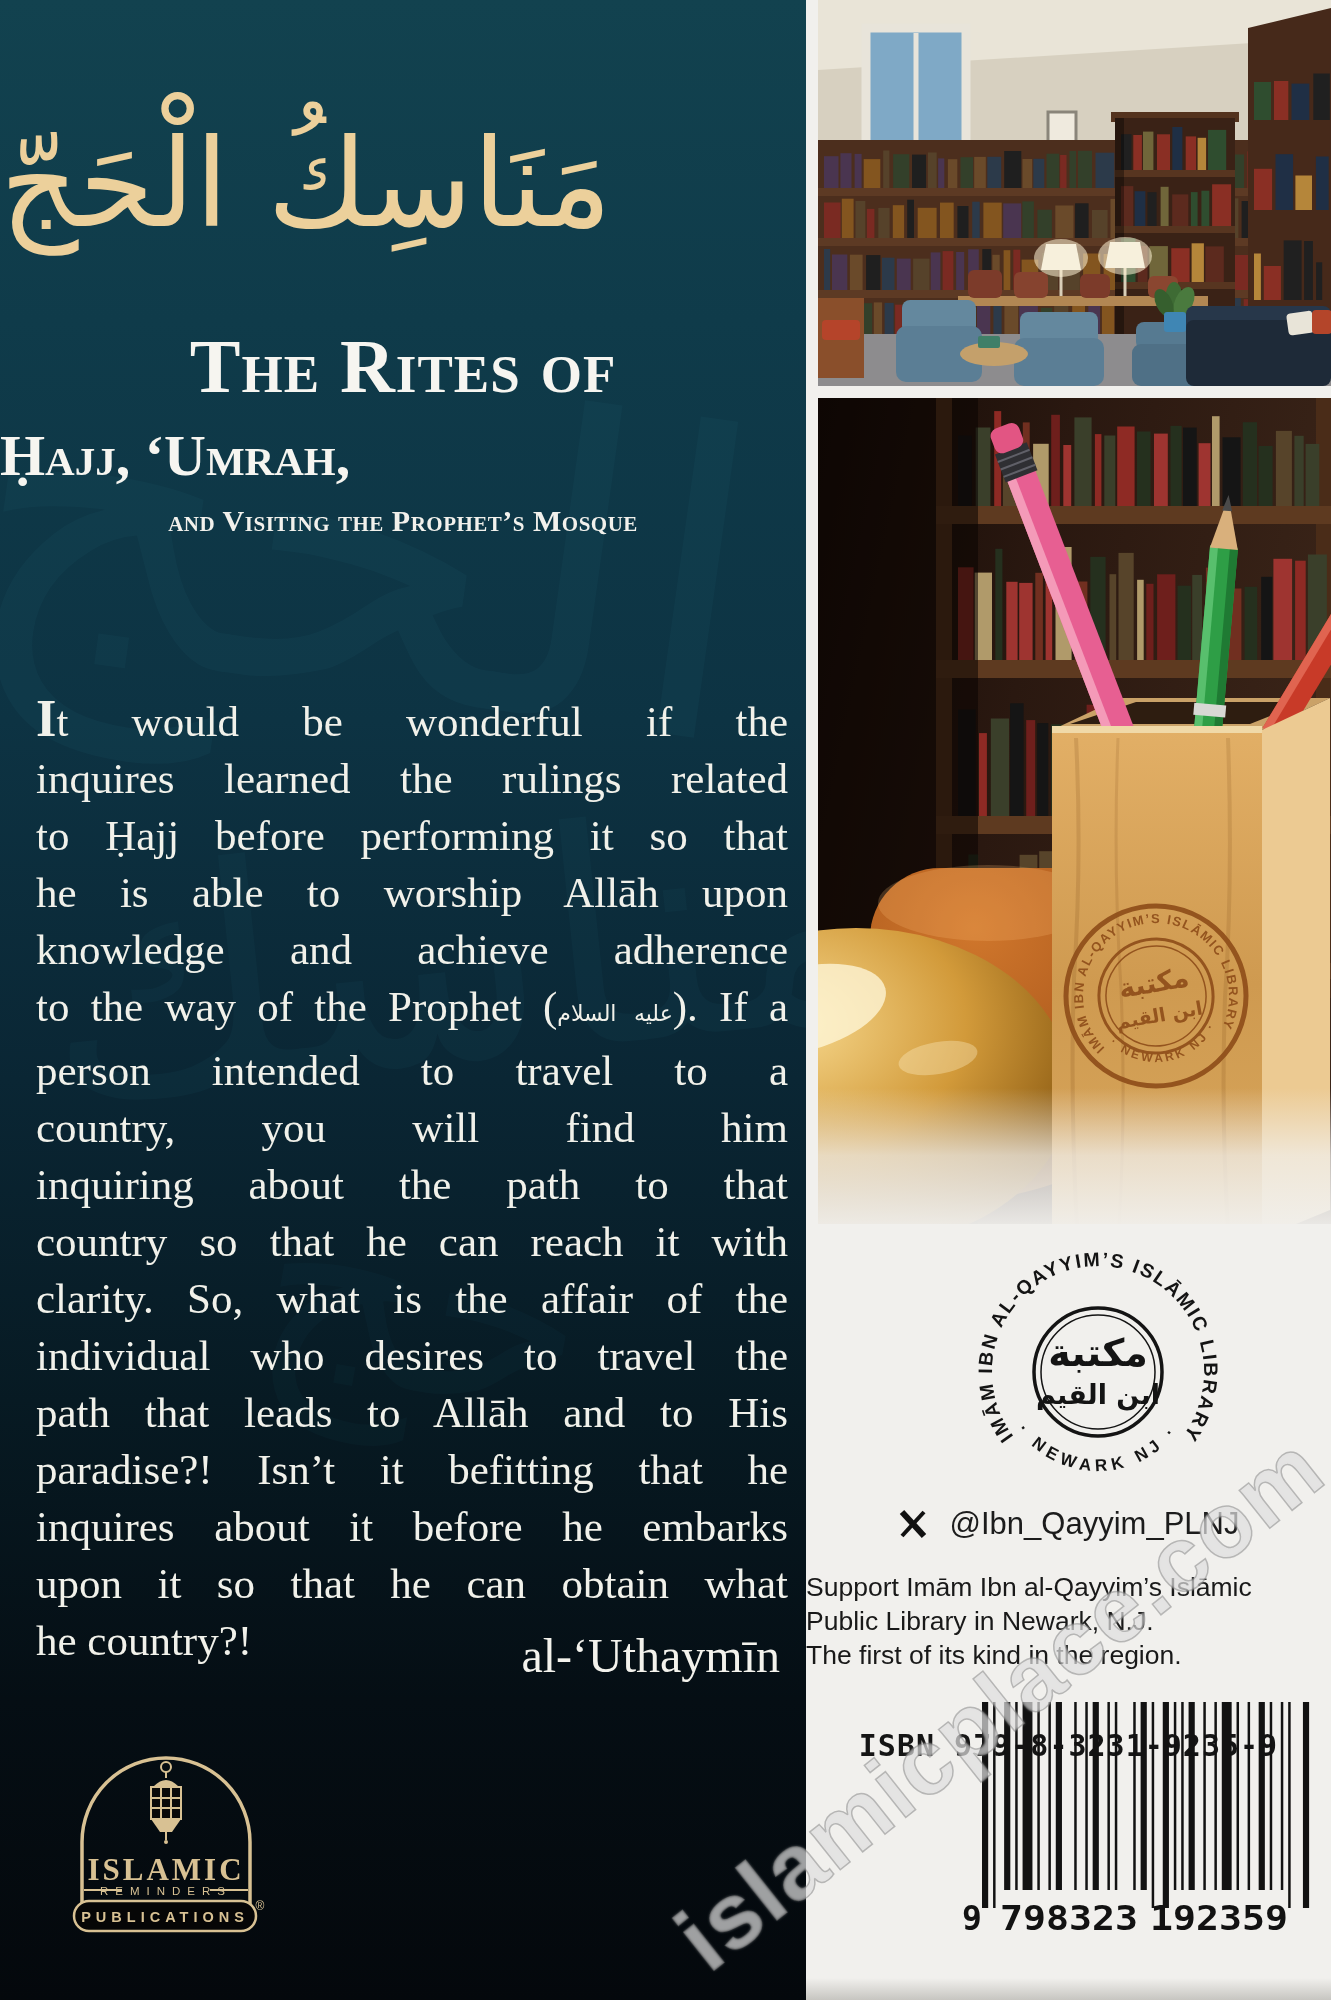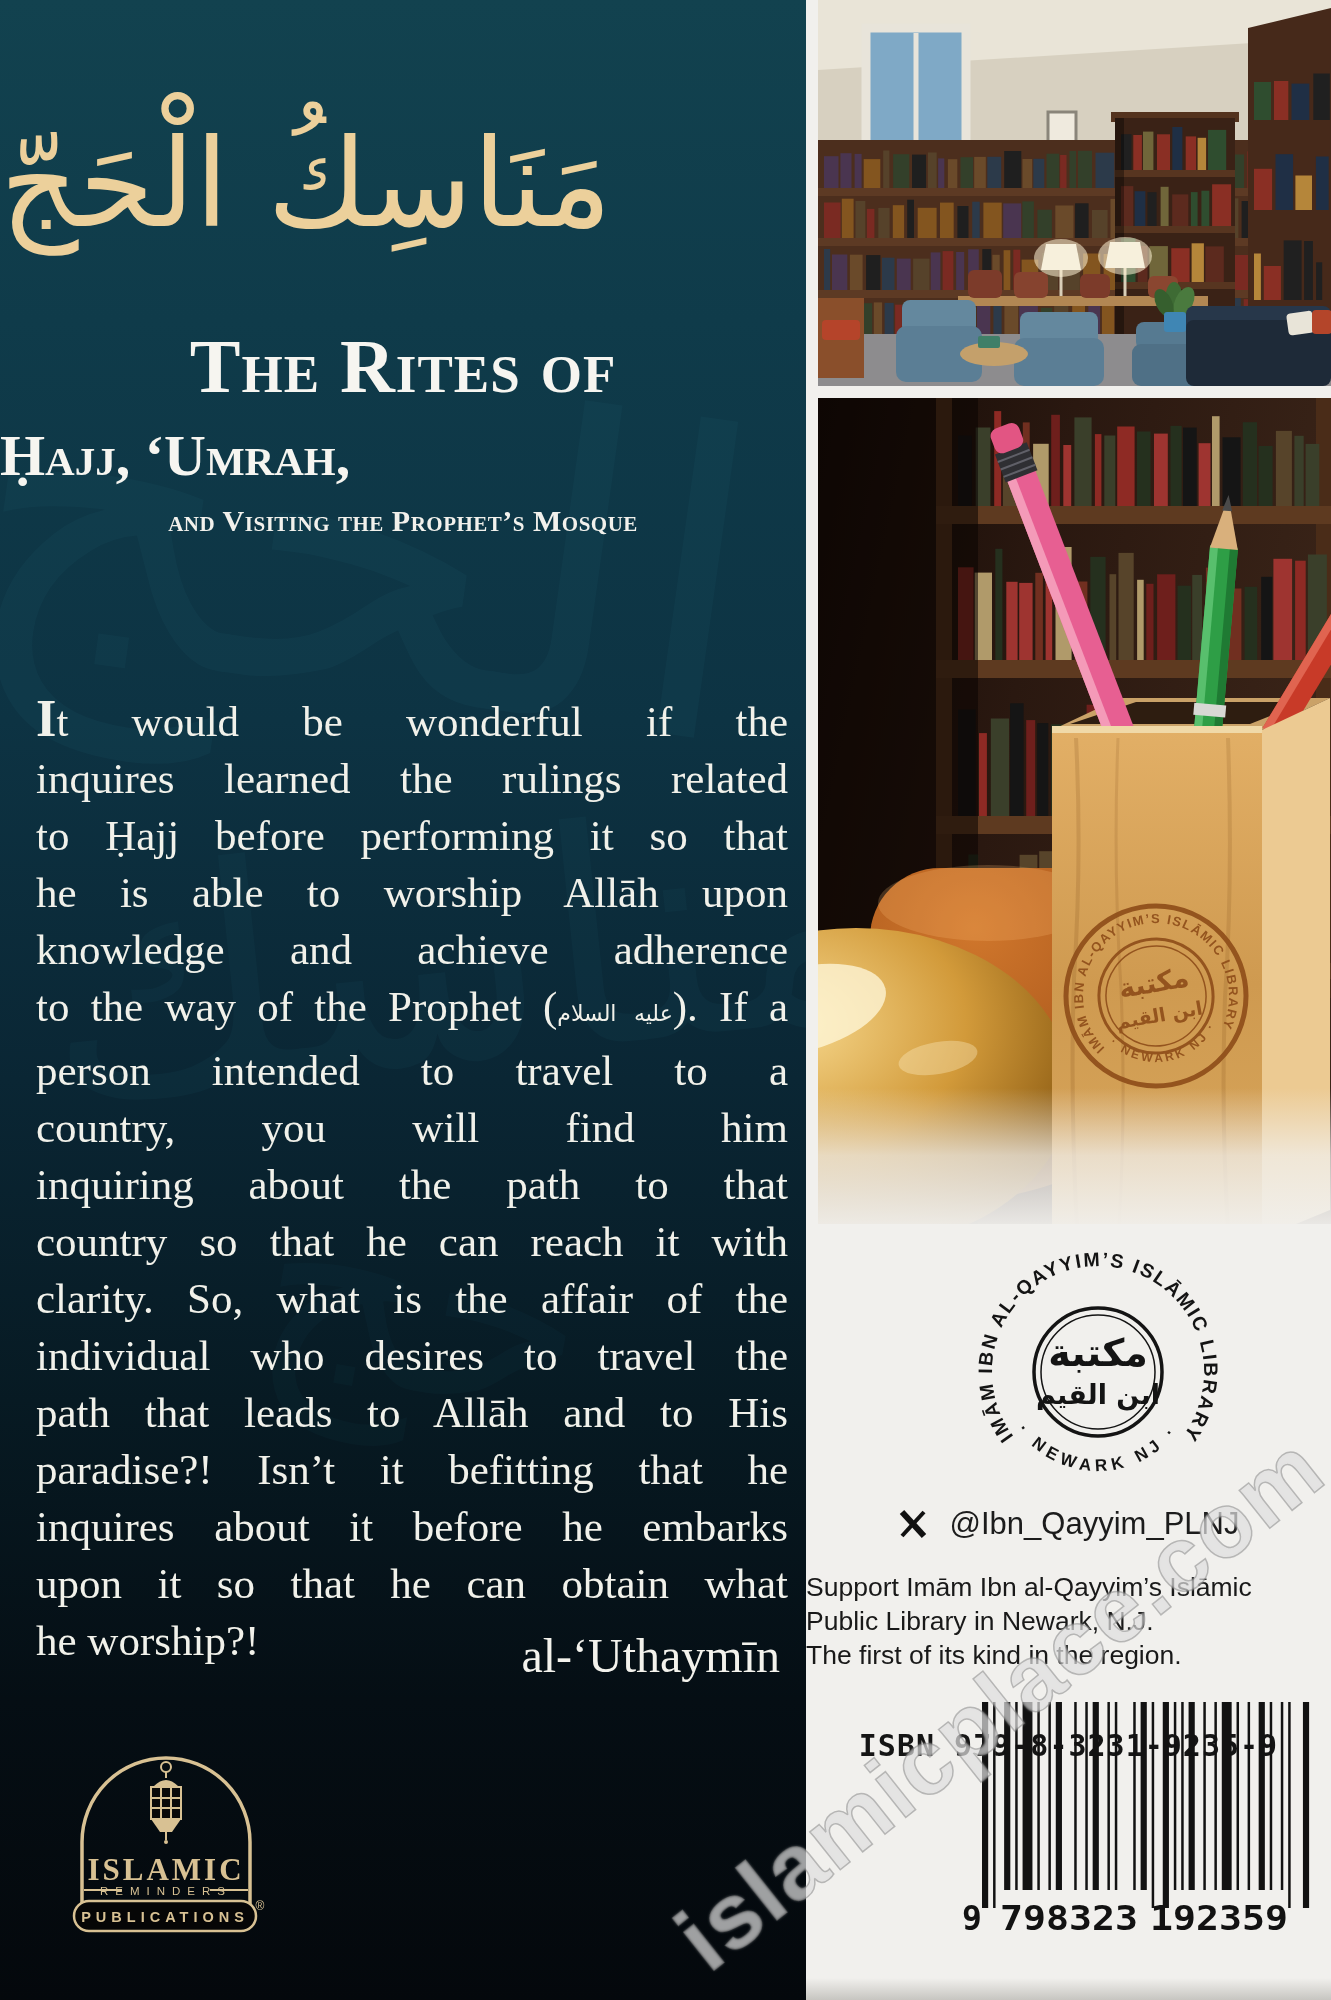"he worship?!" div.line { text: worship -> country }
